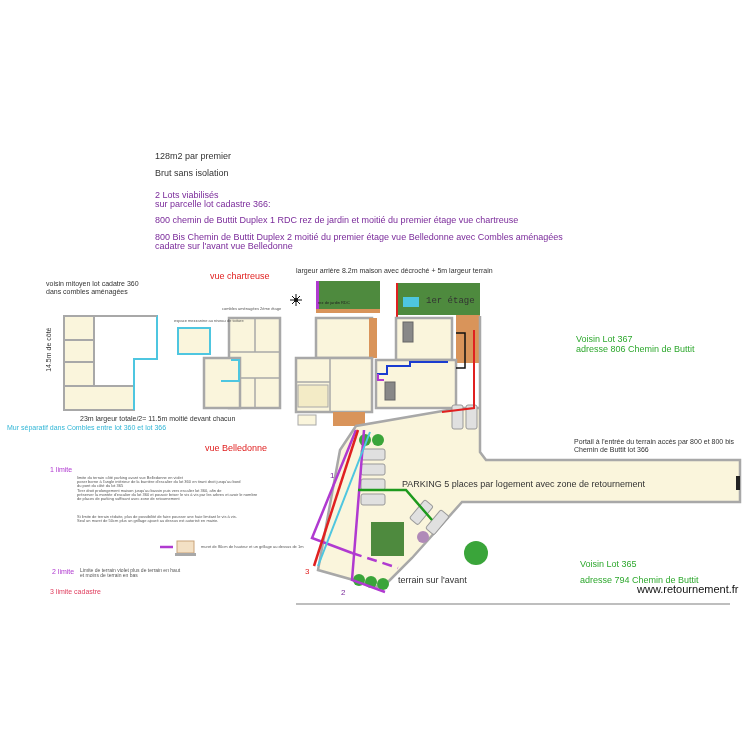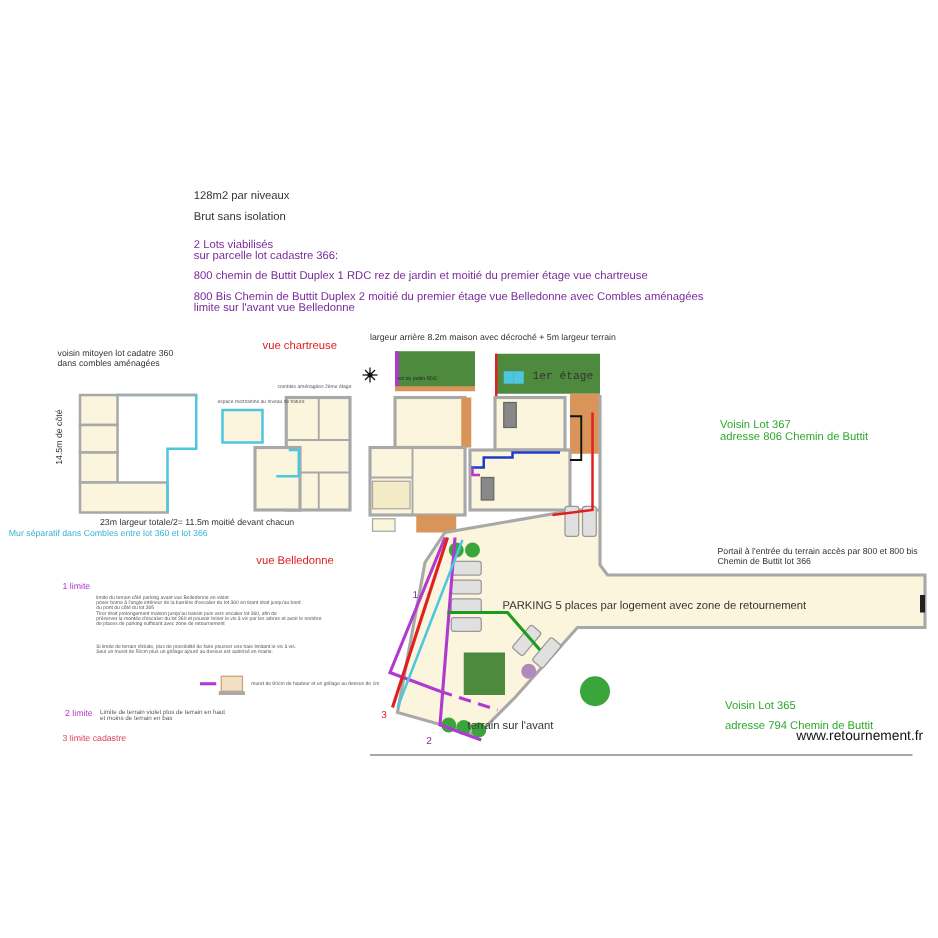"128m2 par niveaux" div.t { text: niveaux -> premier }
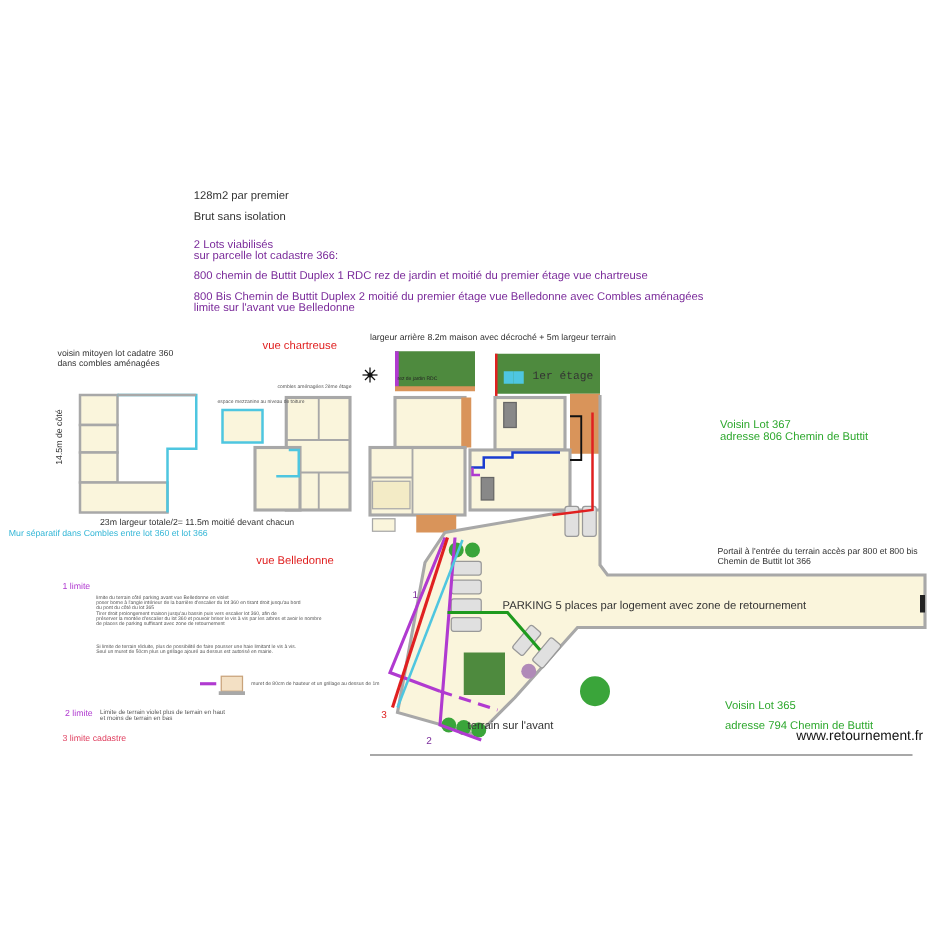"limite sur l'avant vue Belledonne" div.t { text: limite -> cadatre }
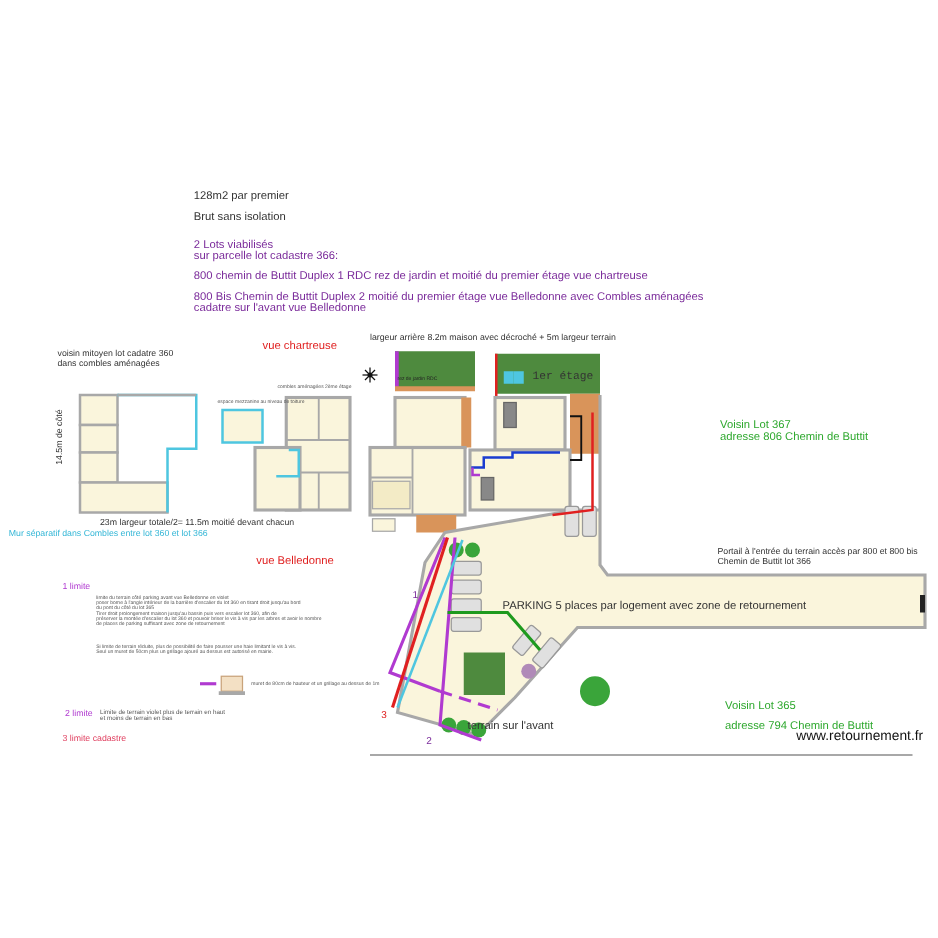"terrain sur l'avant" div.t { left: 374px -> 398px }
